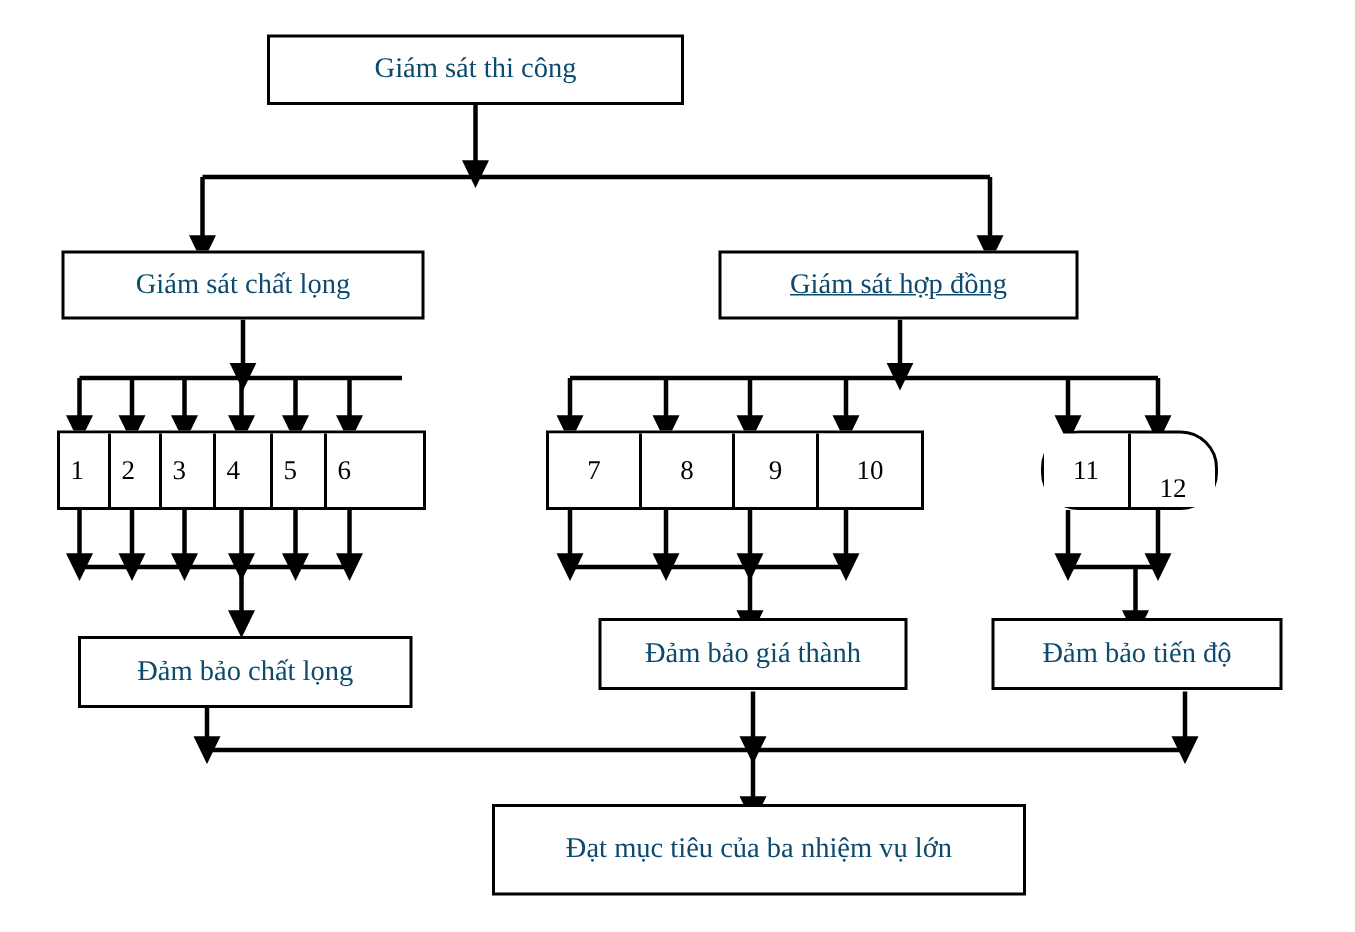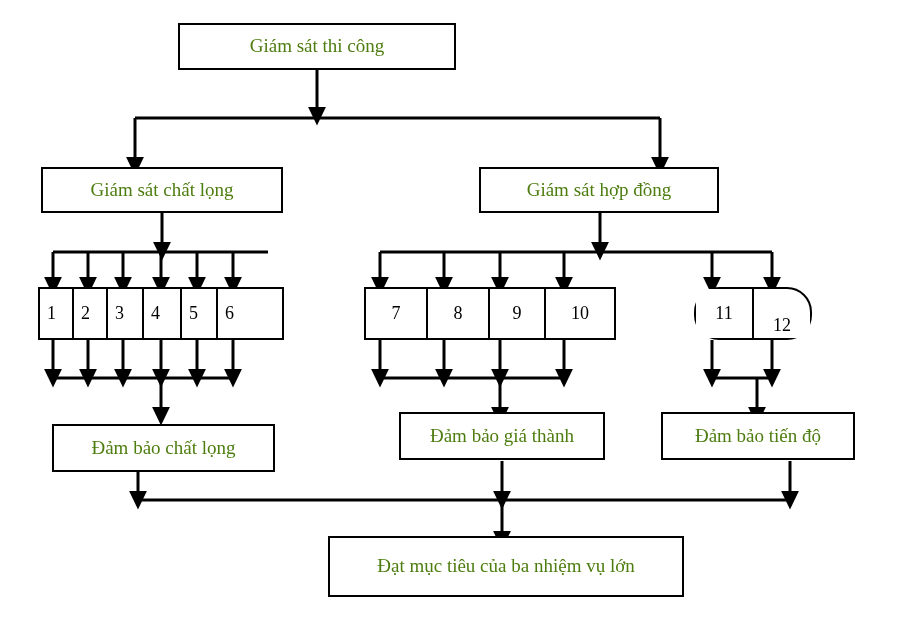"Giám sát thi công" .node { color: #4d7c0f -> #0c4a6e }
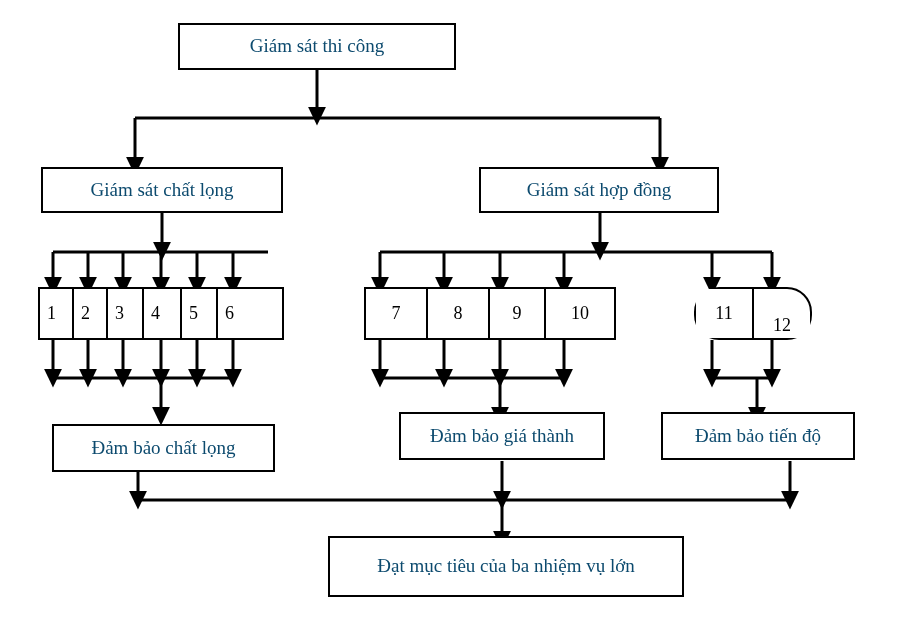"Giám sát hợp đồng" div.node { text-decoration: none -> underline }
